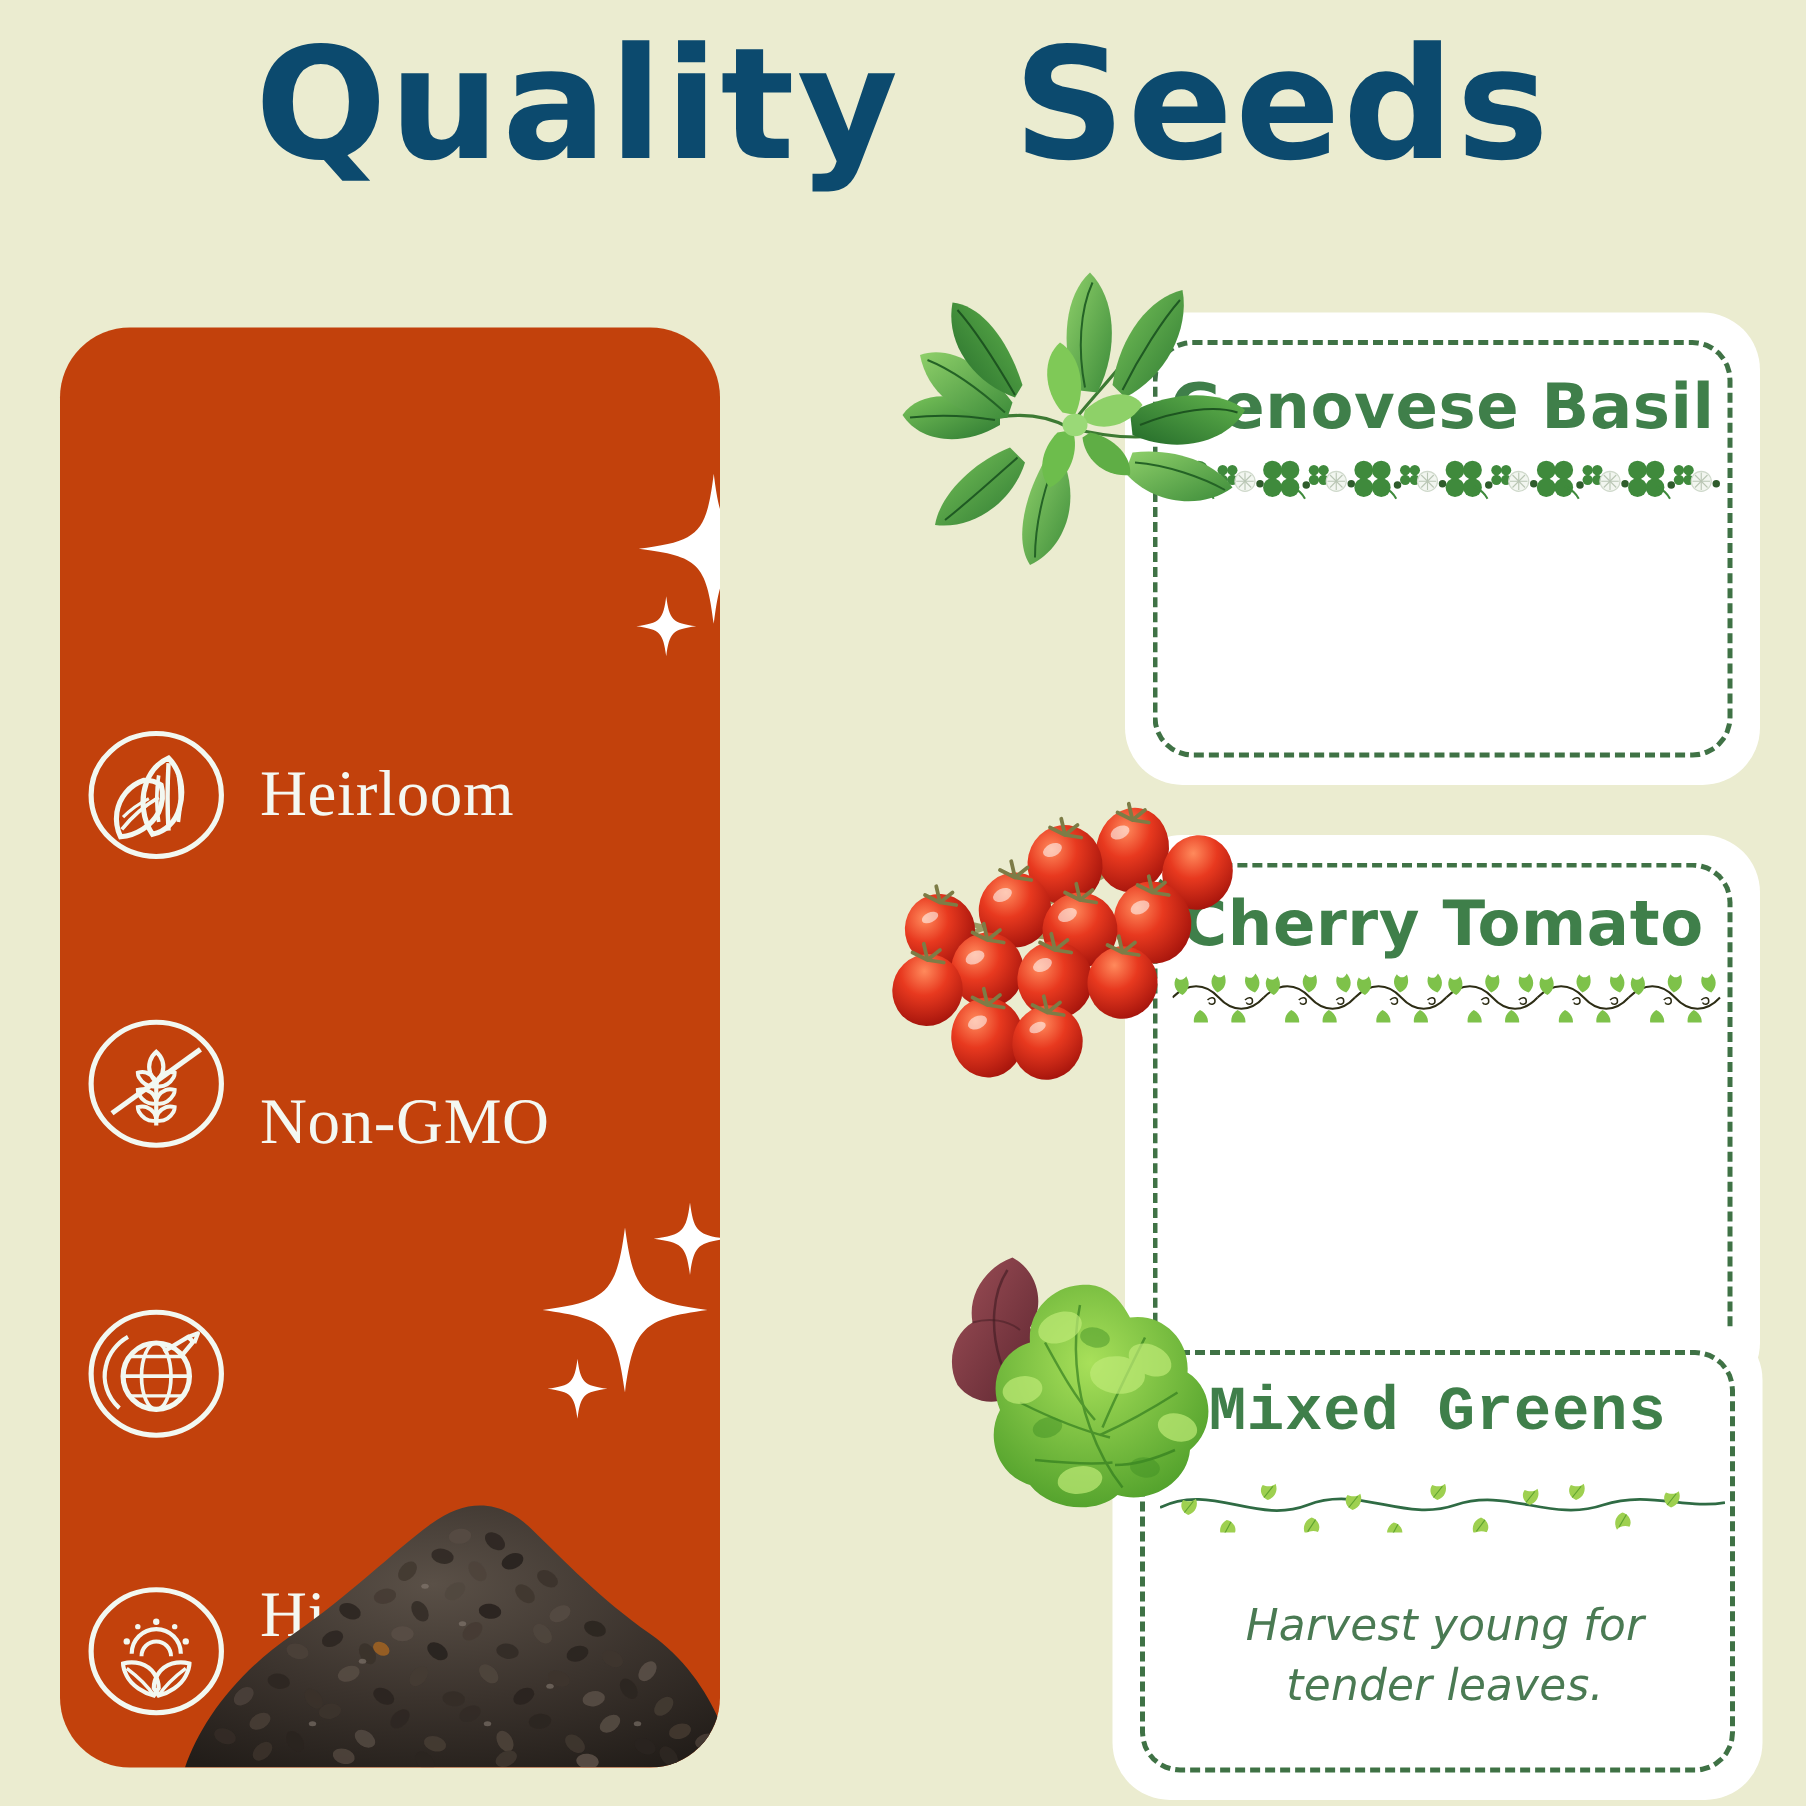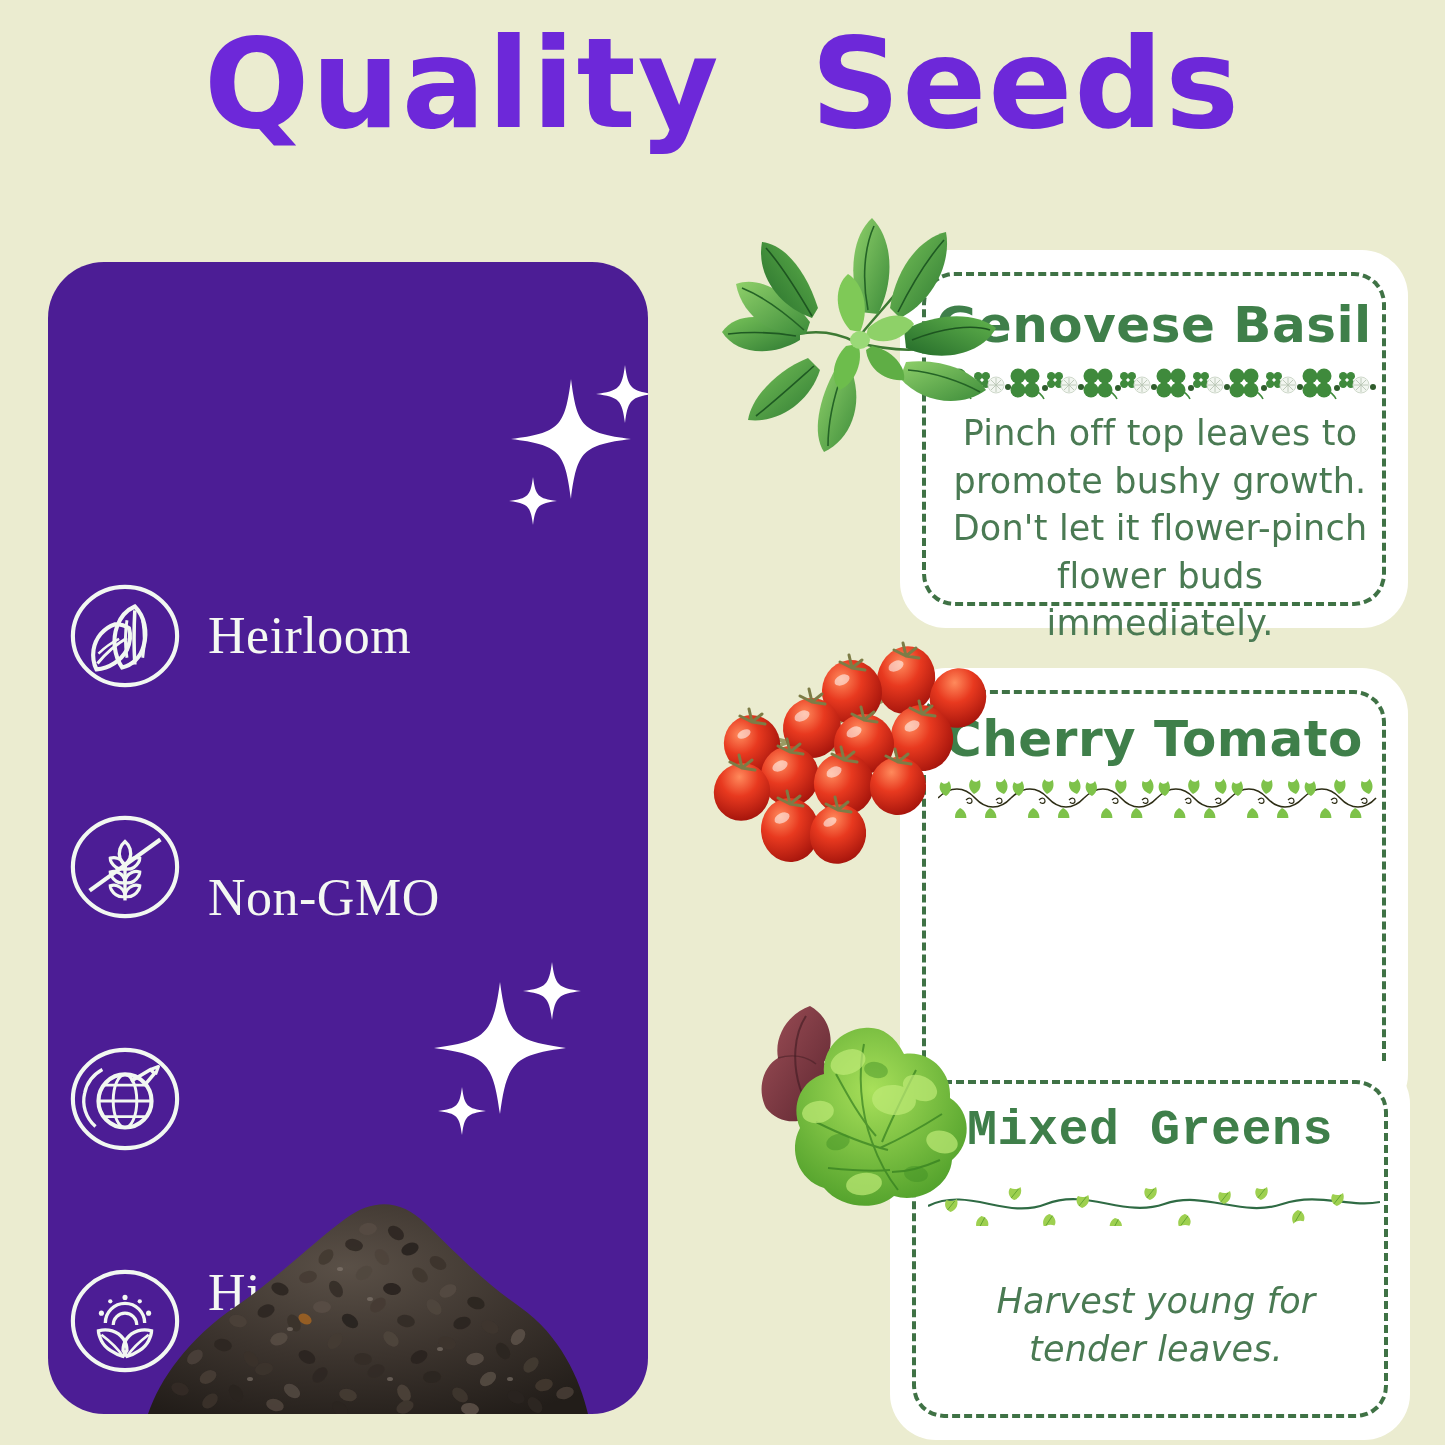"Quality Seeds" .title { color: #6d28d9 -> #0c4a6e }
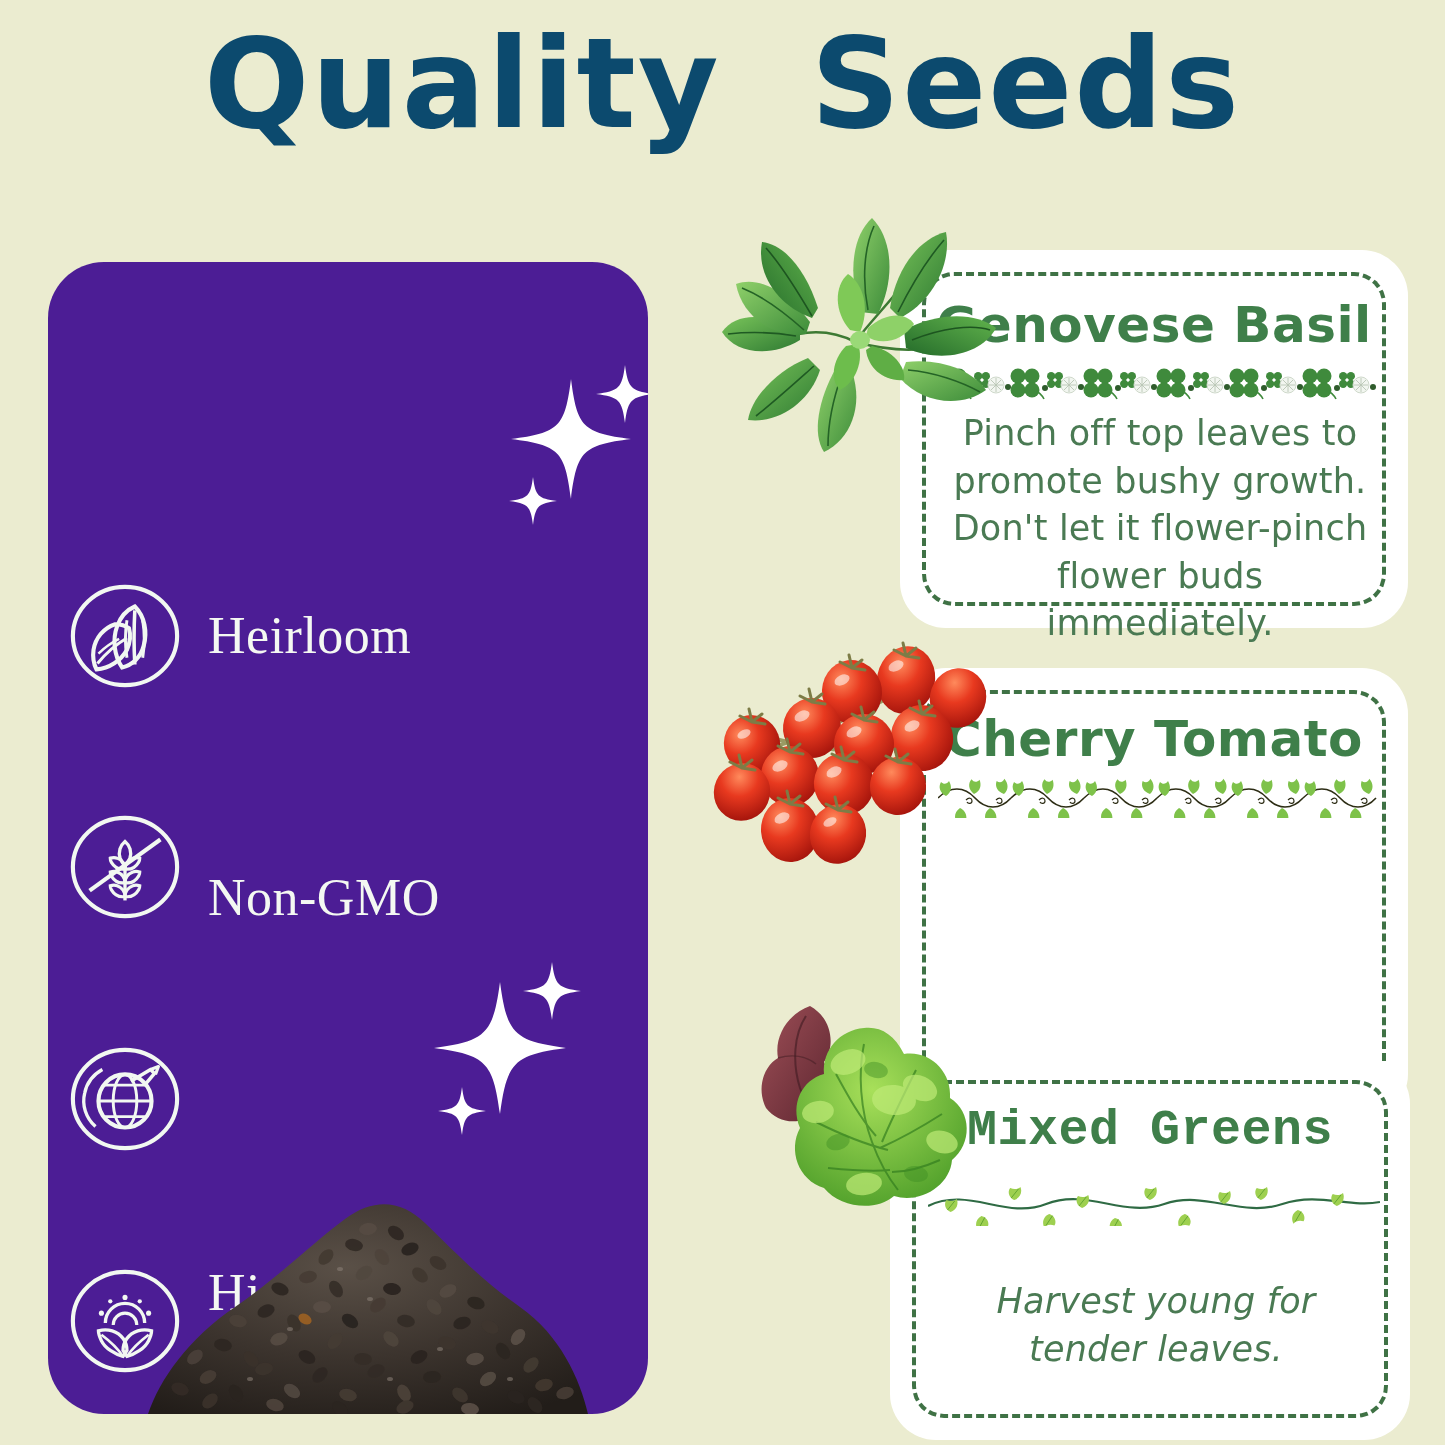"Pinch off top leaves to" div.cbody { html: <div>Pinch off top leaves to promote bushy growth. Don't let it flower-pinch flower buds immediately.</div> -> none }
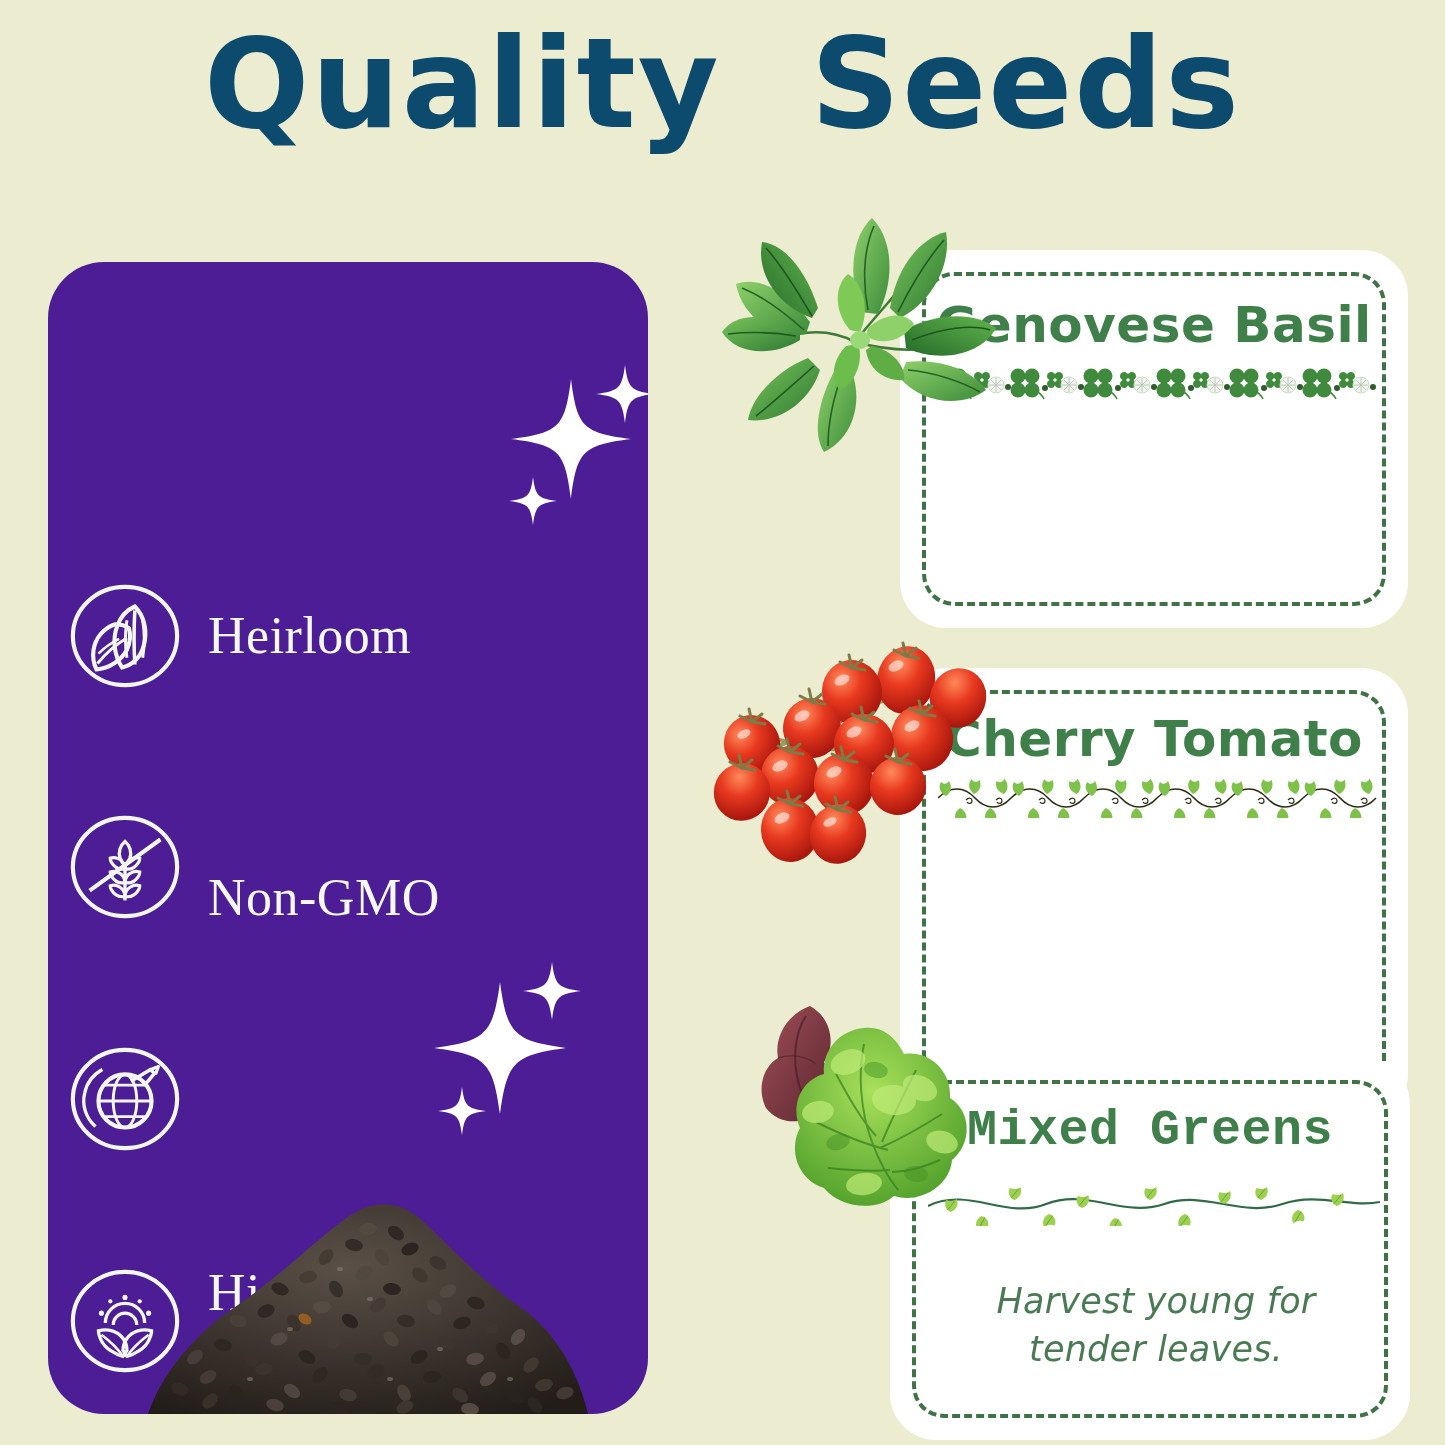"Heirloom" .panel { background: #4c1d95 -> #c2410c; width: 600px -> 528px }
